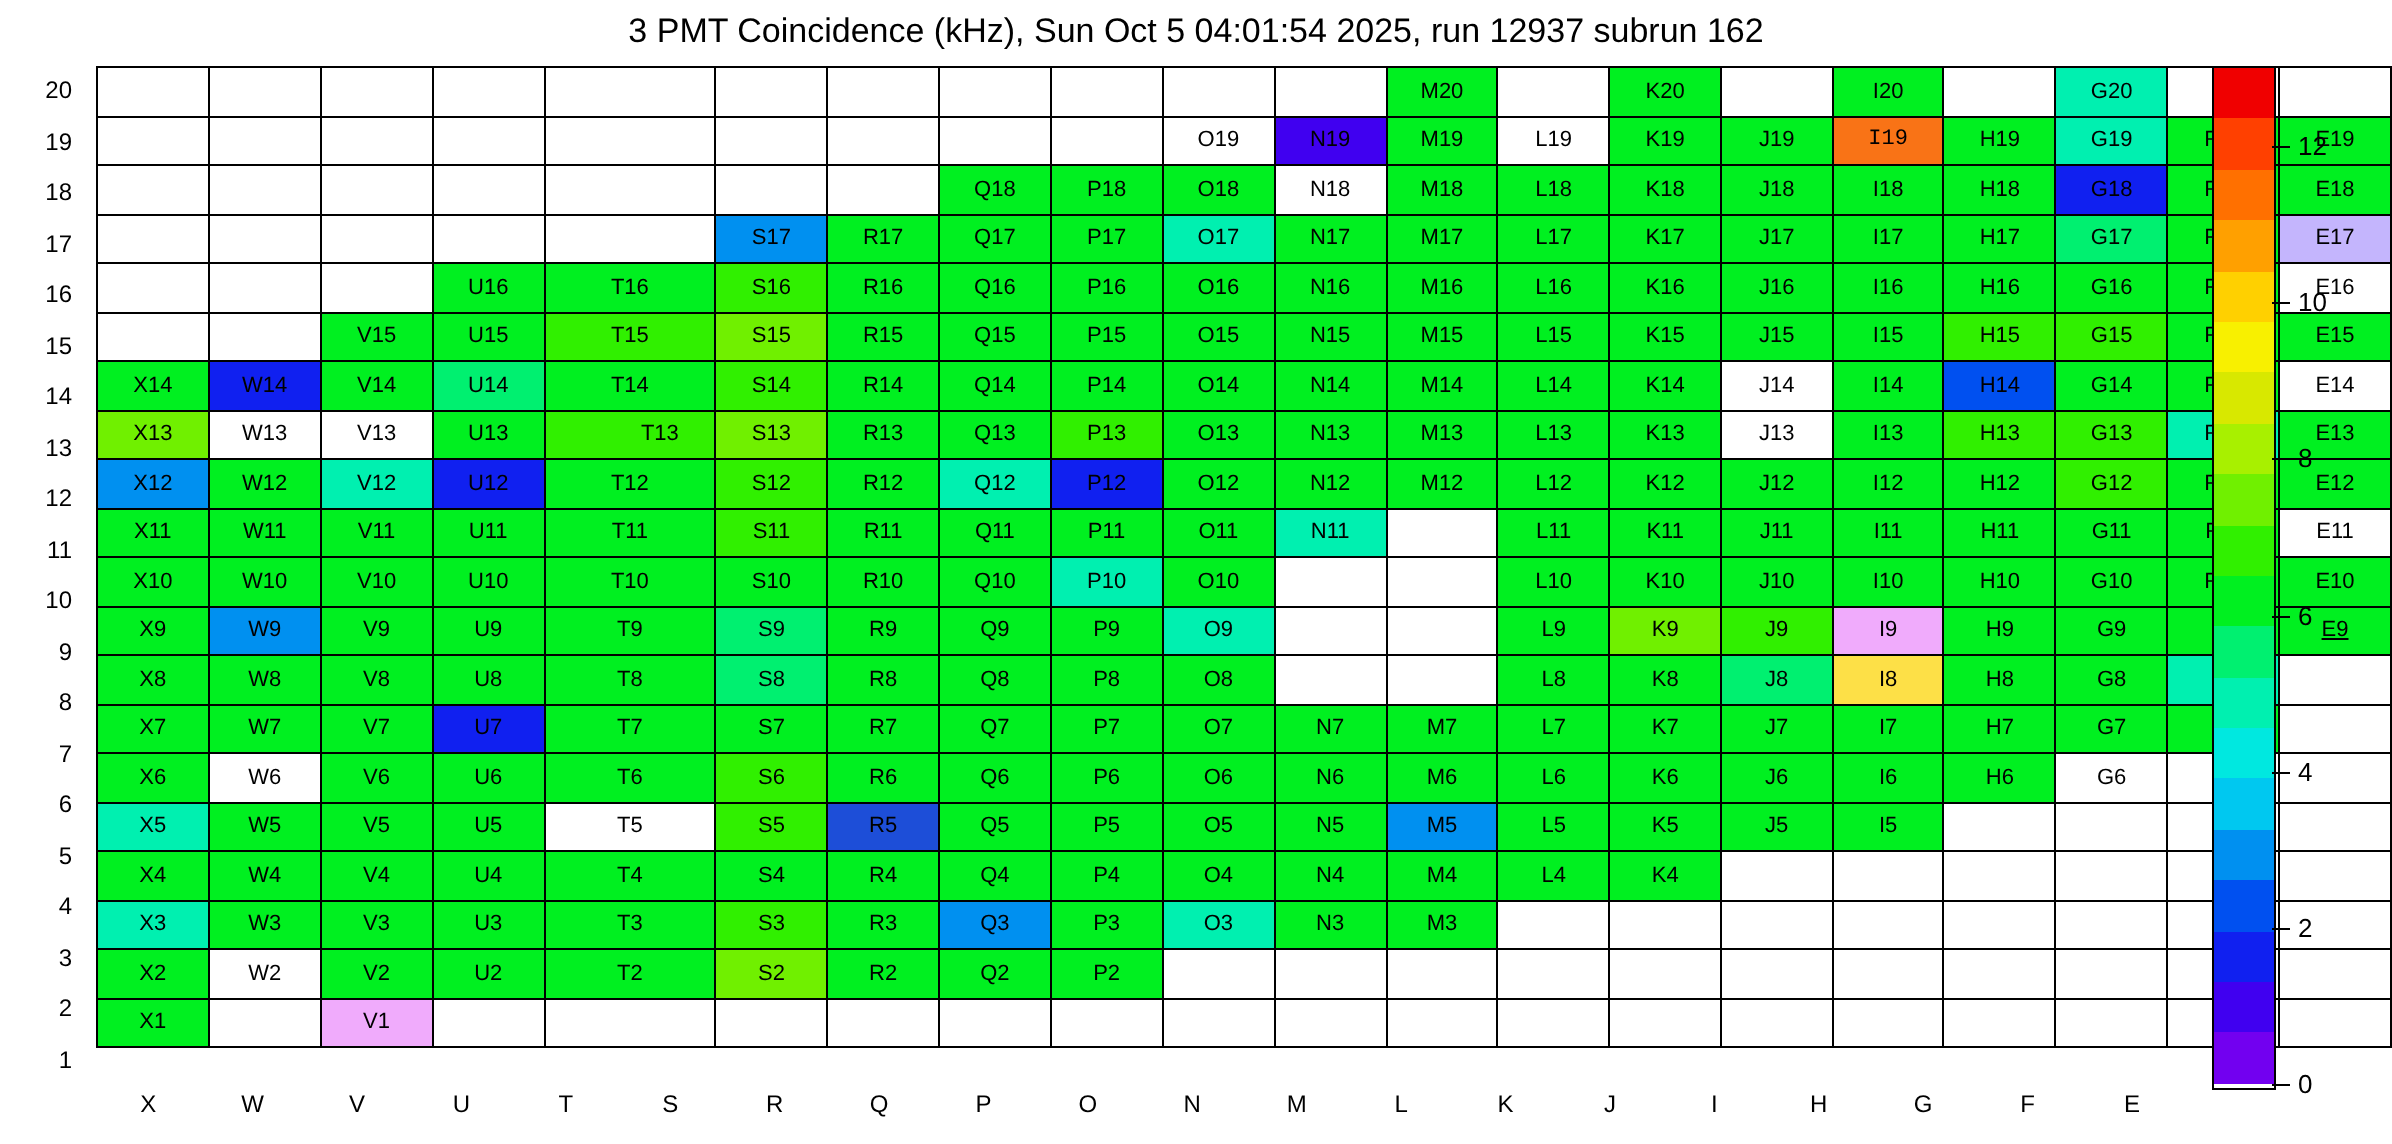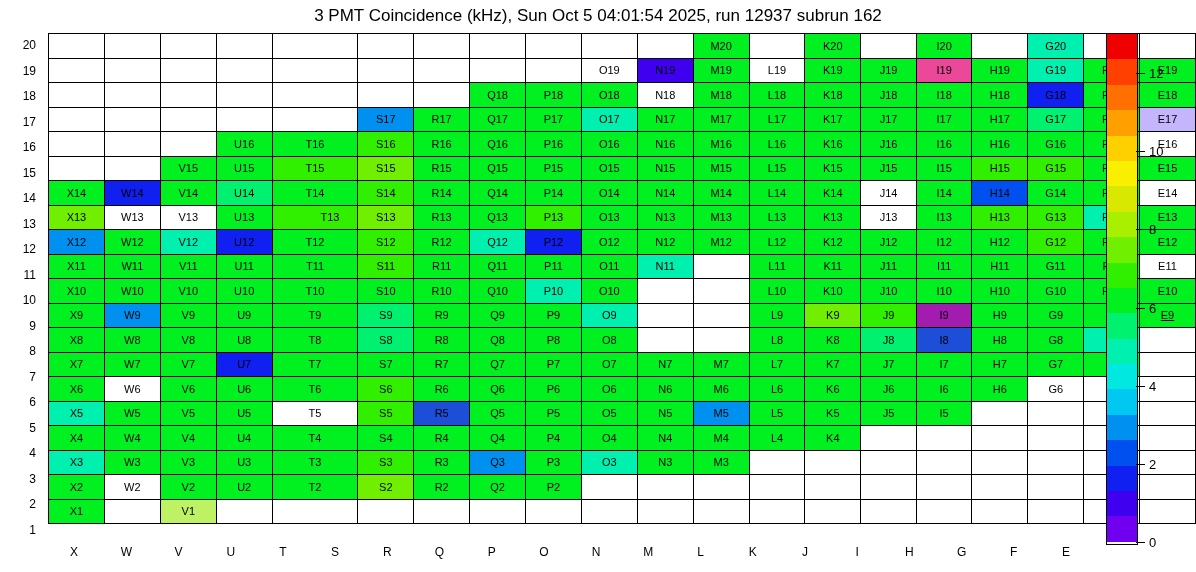"I19" td { background: #ec4899 -> #f97316; font-family: none -> Liberation Mono, monospace }
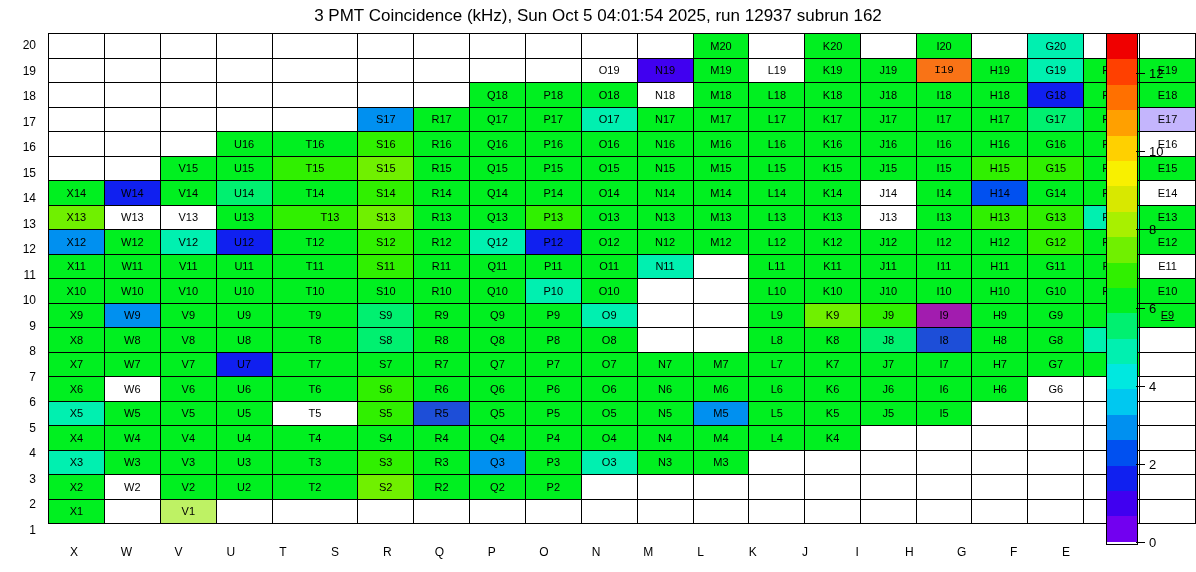"I9" td { background: #a21caf -> #f0abfc }
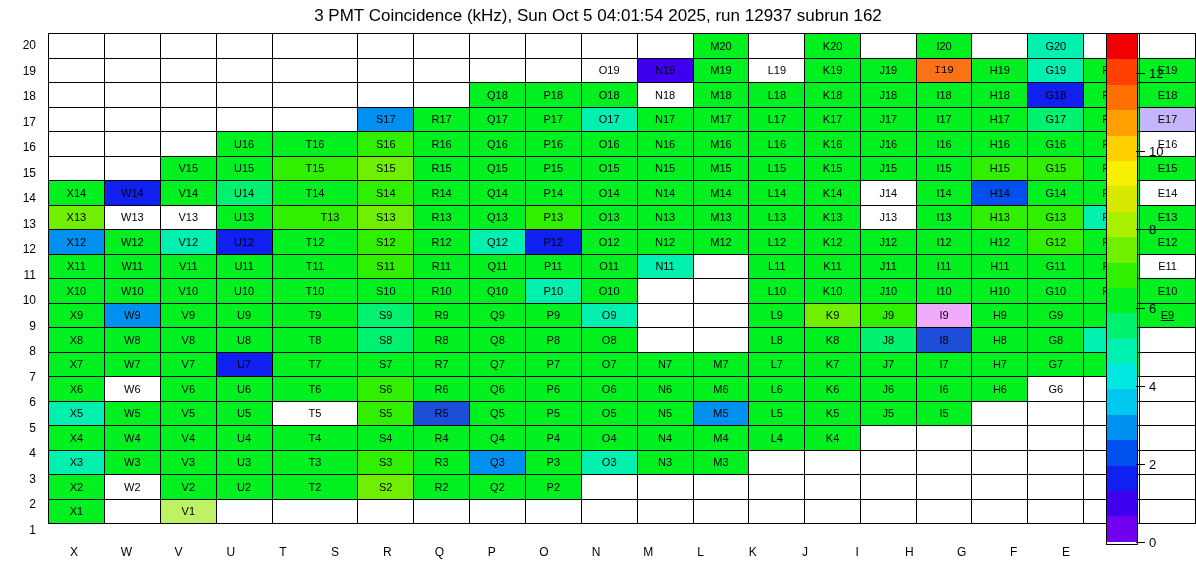"I8" td { background: #1d4ed8 -> #fde047 }
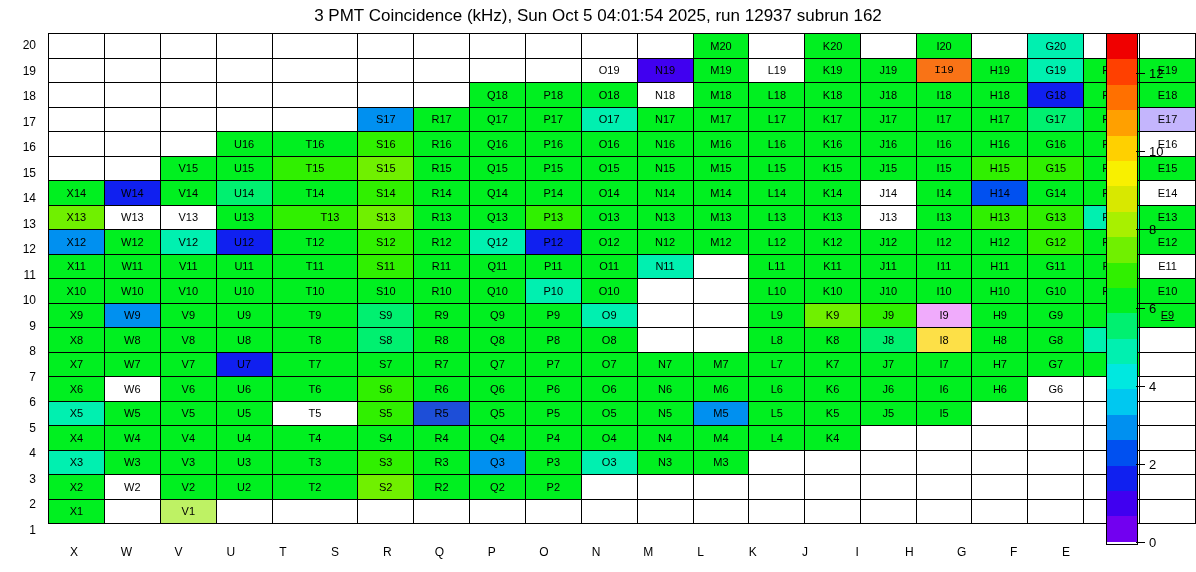"V1" td { background: #bef264 -> #f0abfc }
